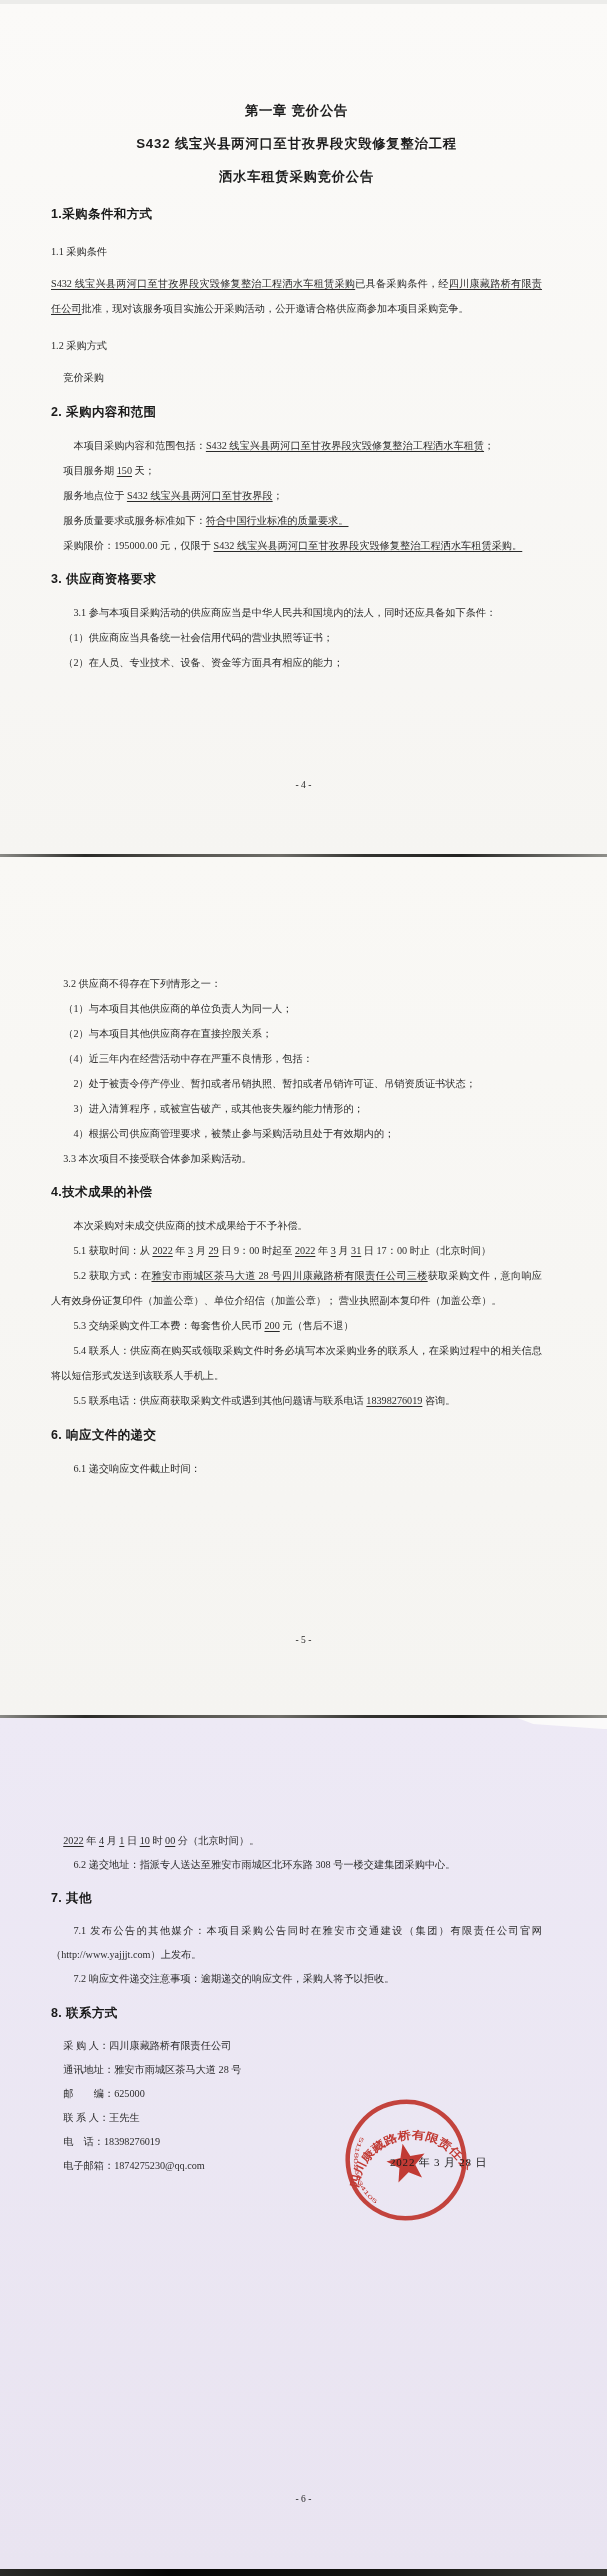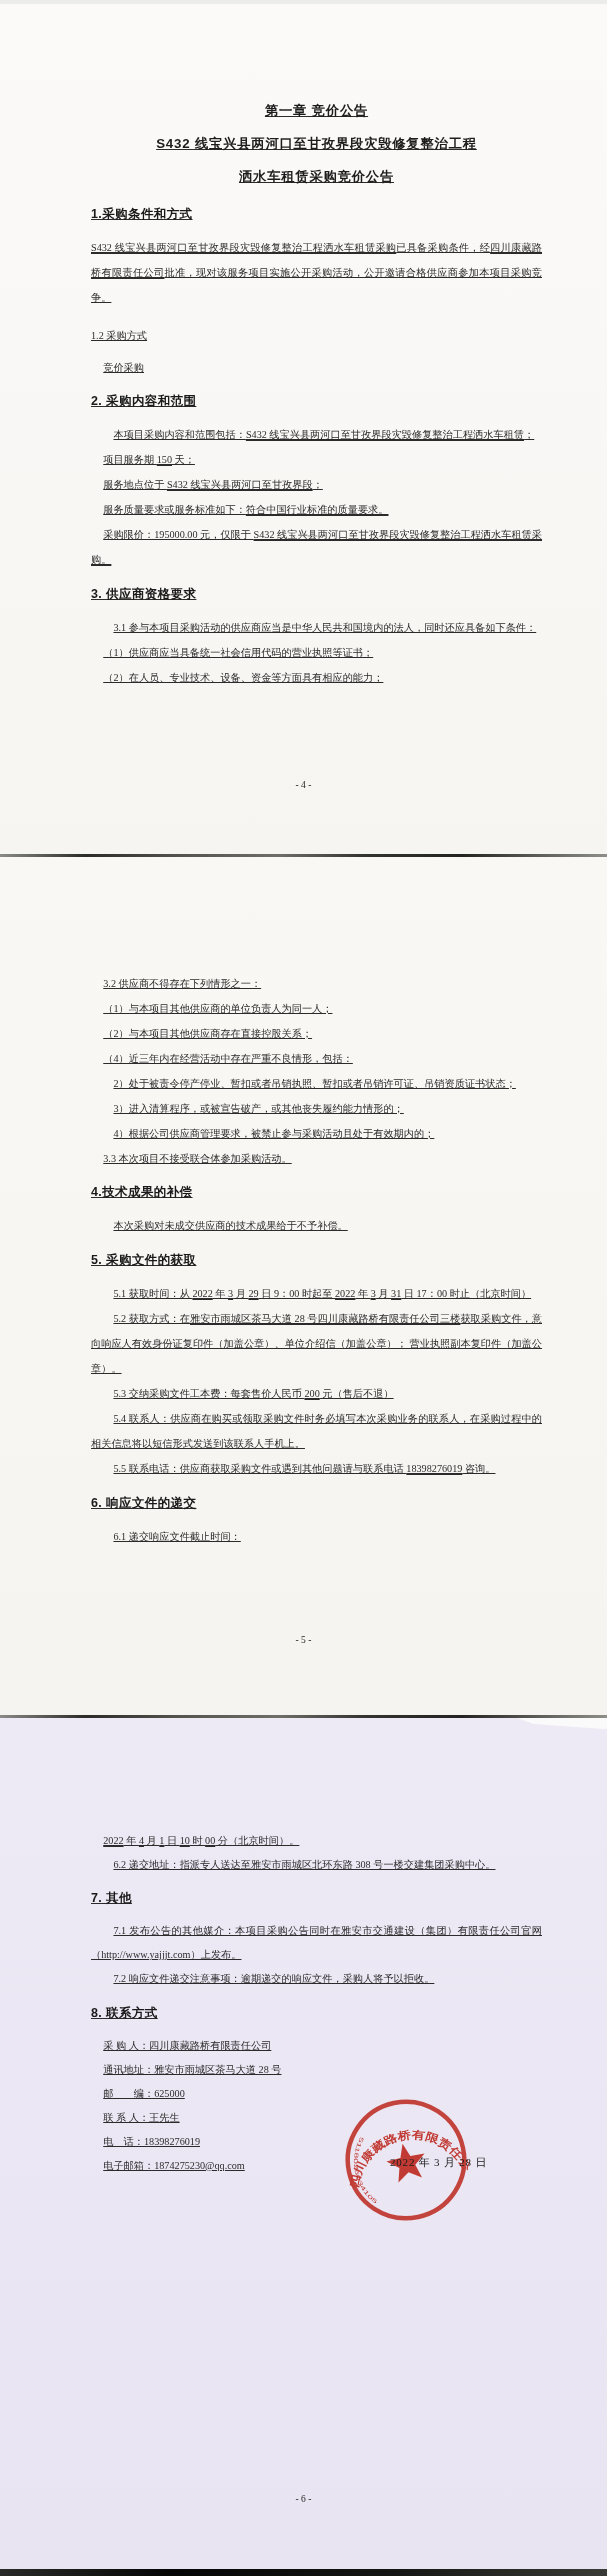"第一章 竞价公告" .content { padding: 0 65px 0 91px -> 0 65px 0 51px; text-decoration: underline -> none }
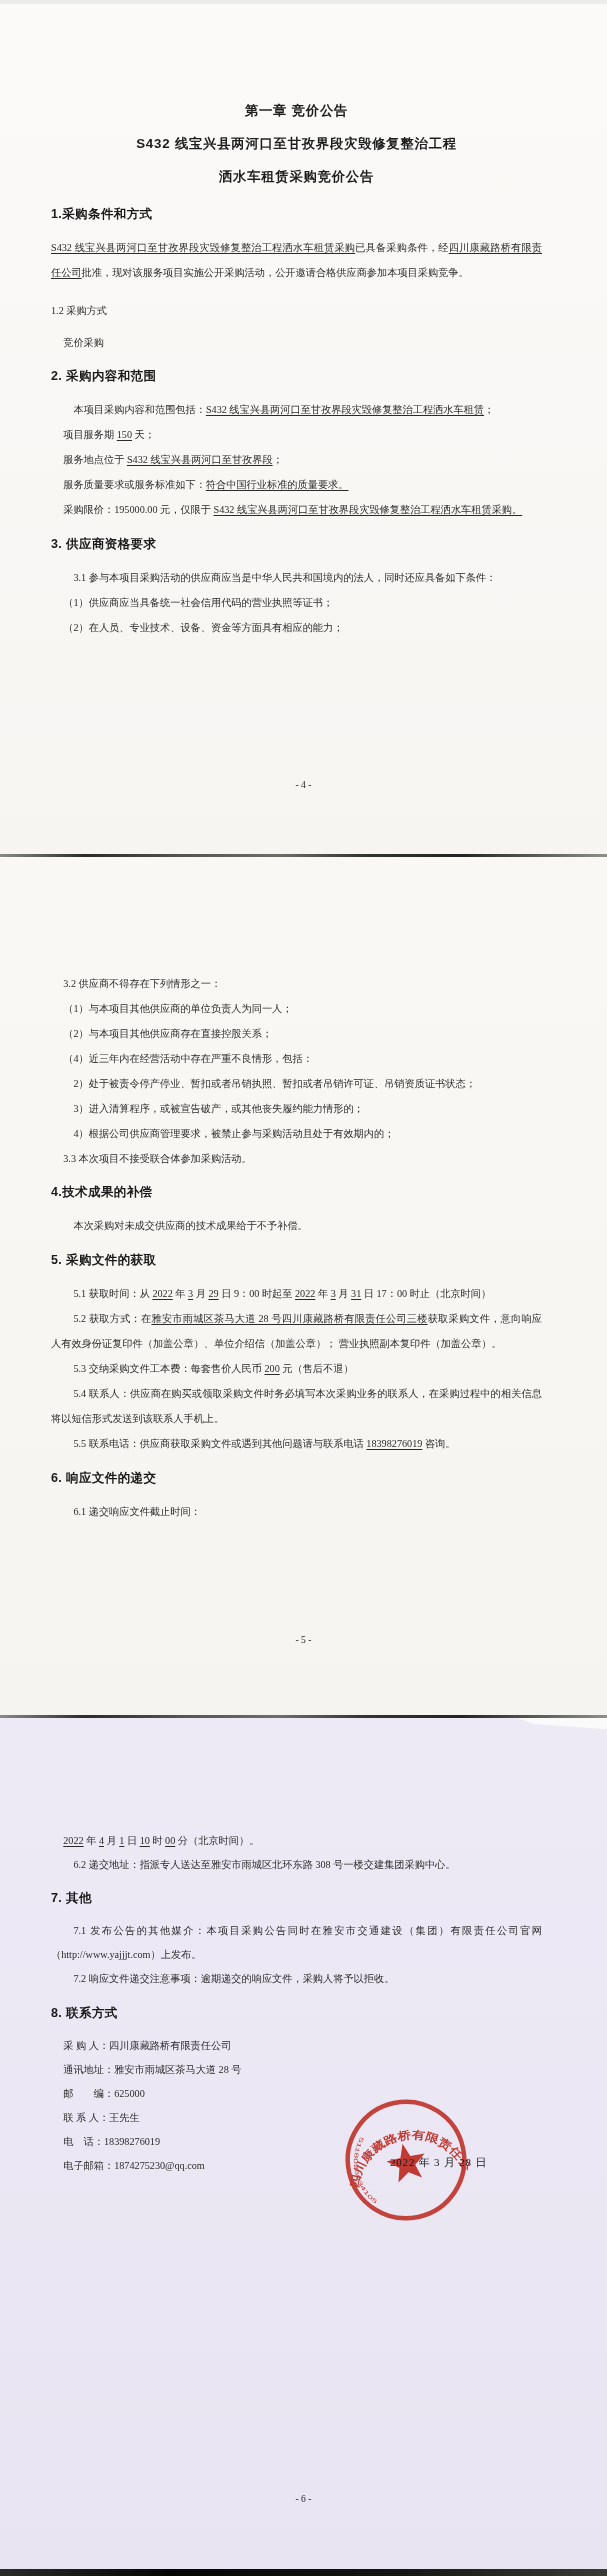"1.1 采购条件" div.blk { html: none -> <div>1.1 采购条件</div> }
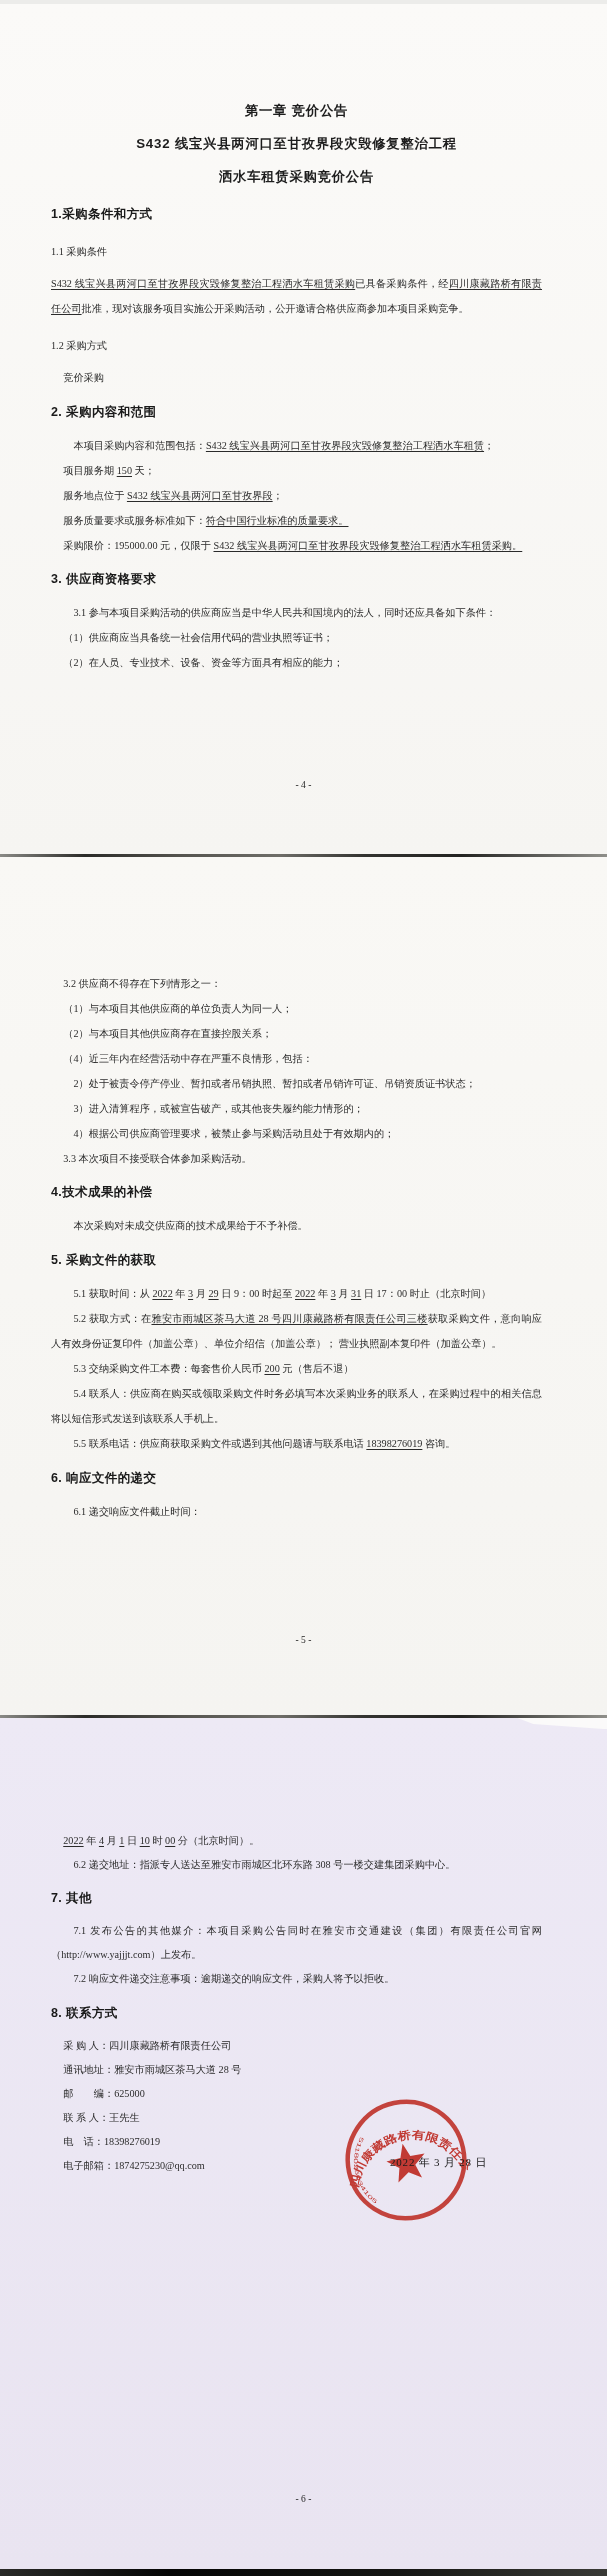"5. 采购文件的获取" div.blk { html: <div>5. 采购文件的获取</div> -> none }
